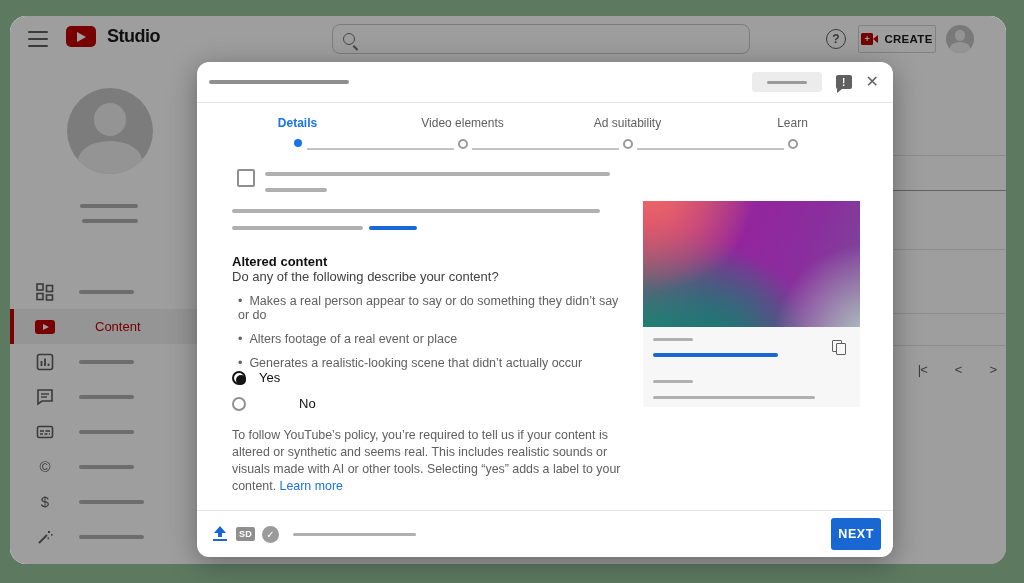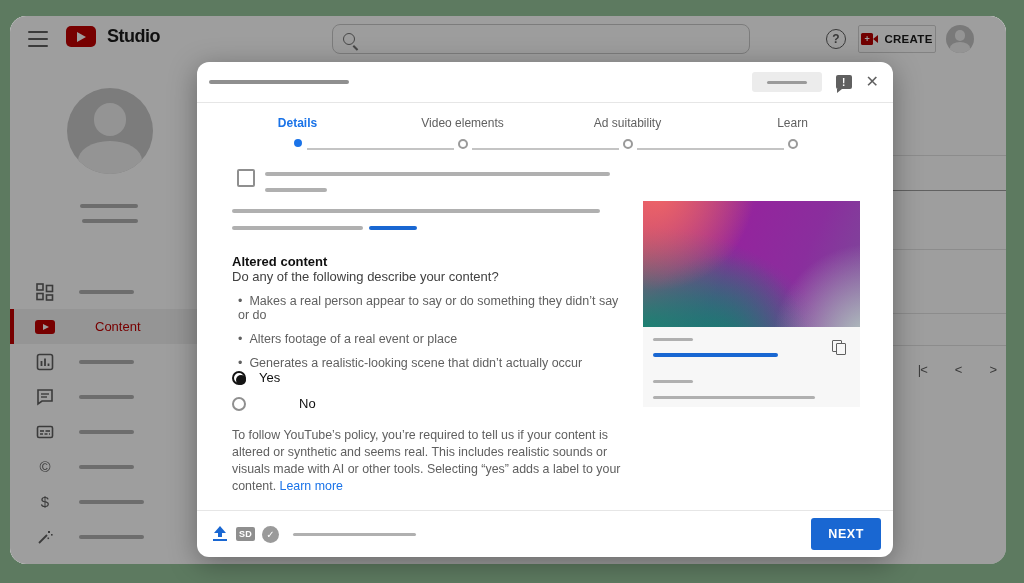"NEXT" .next-btn { padding: 9px 17px -> 9px 7px }
